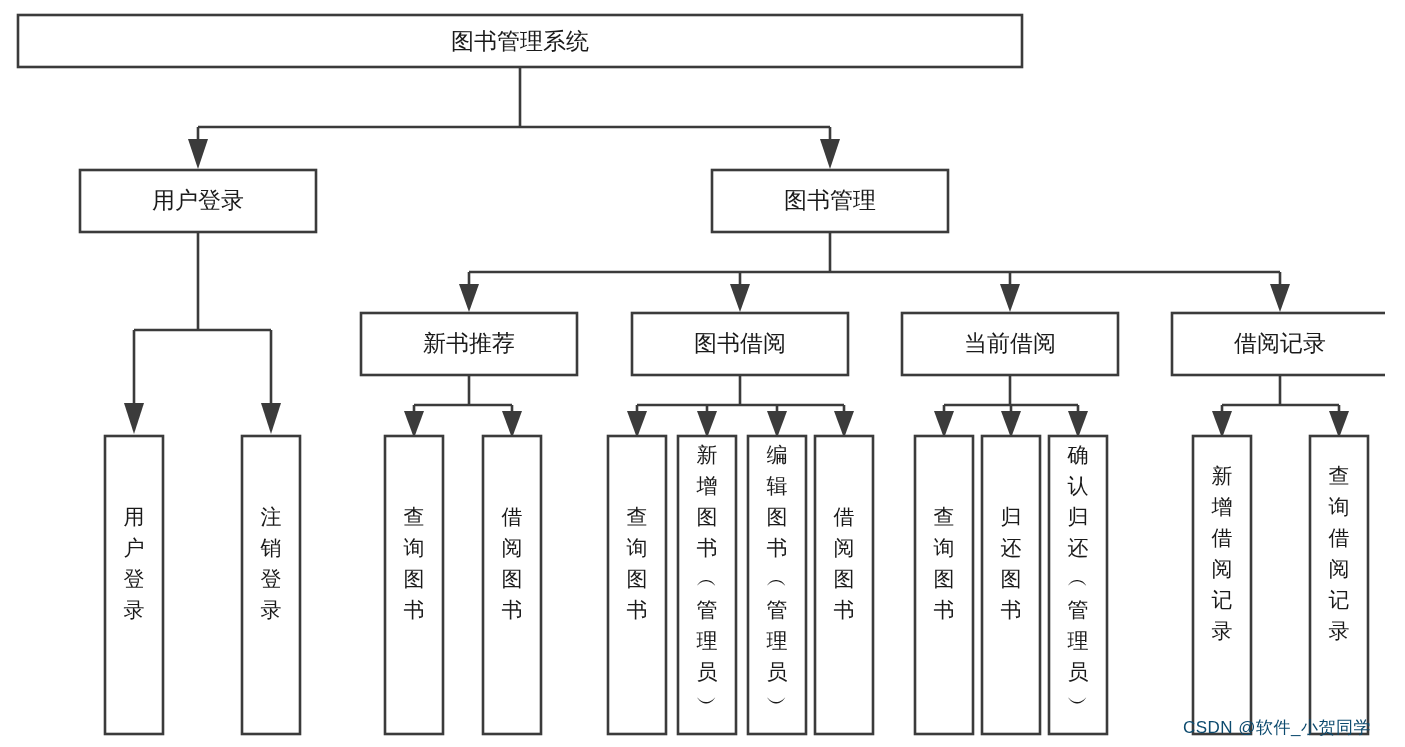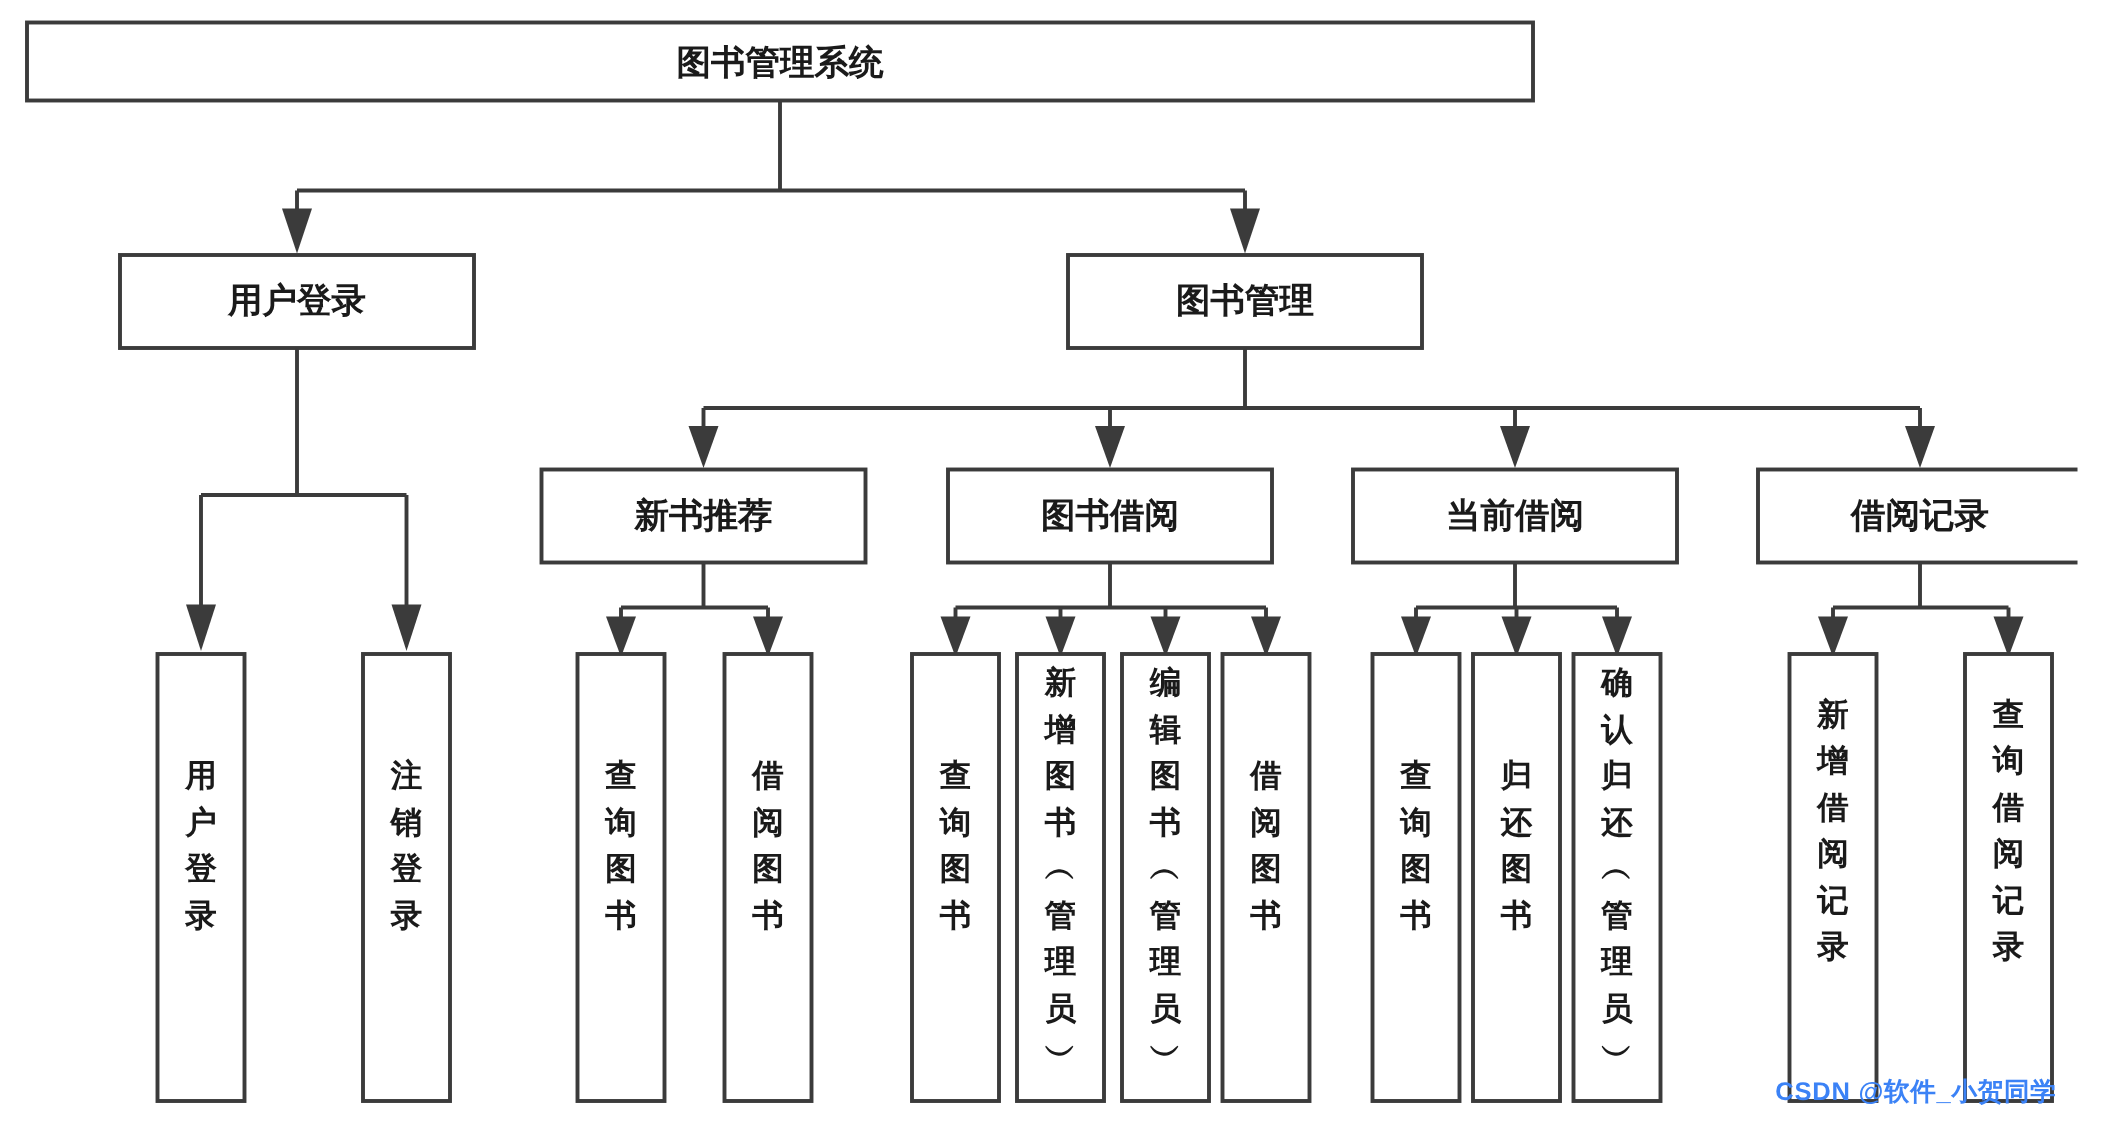"图书管理系统" #diagram-root { font-weight: bold -> none }
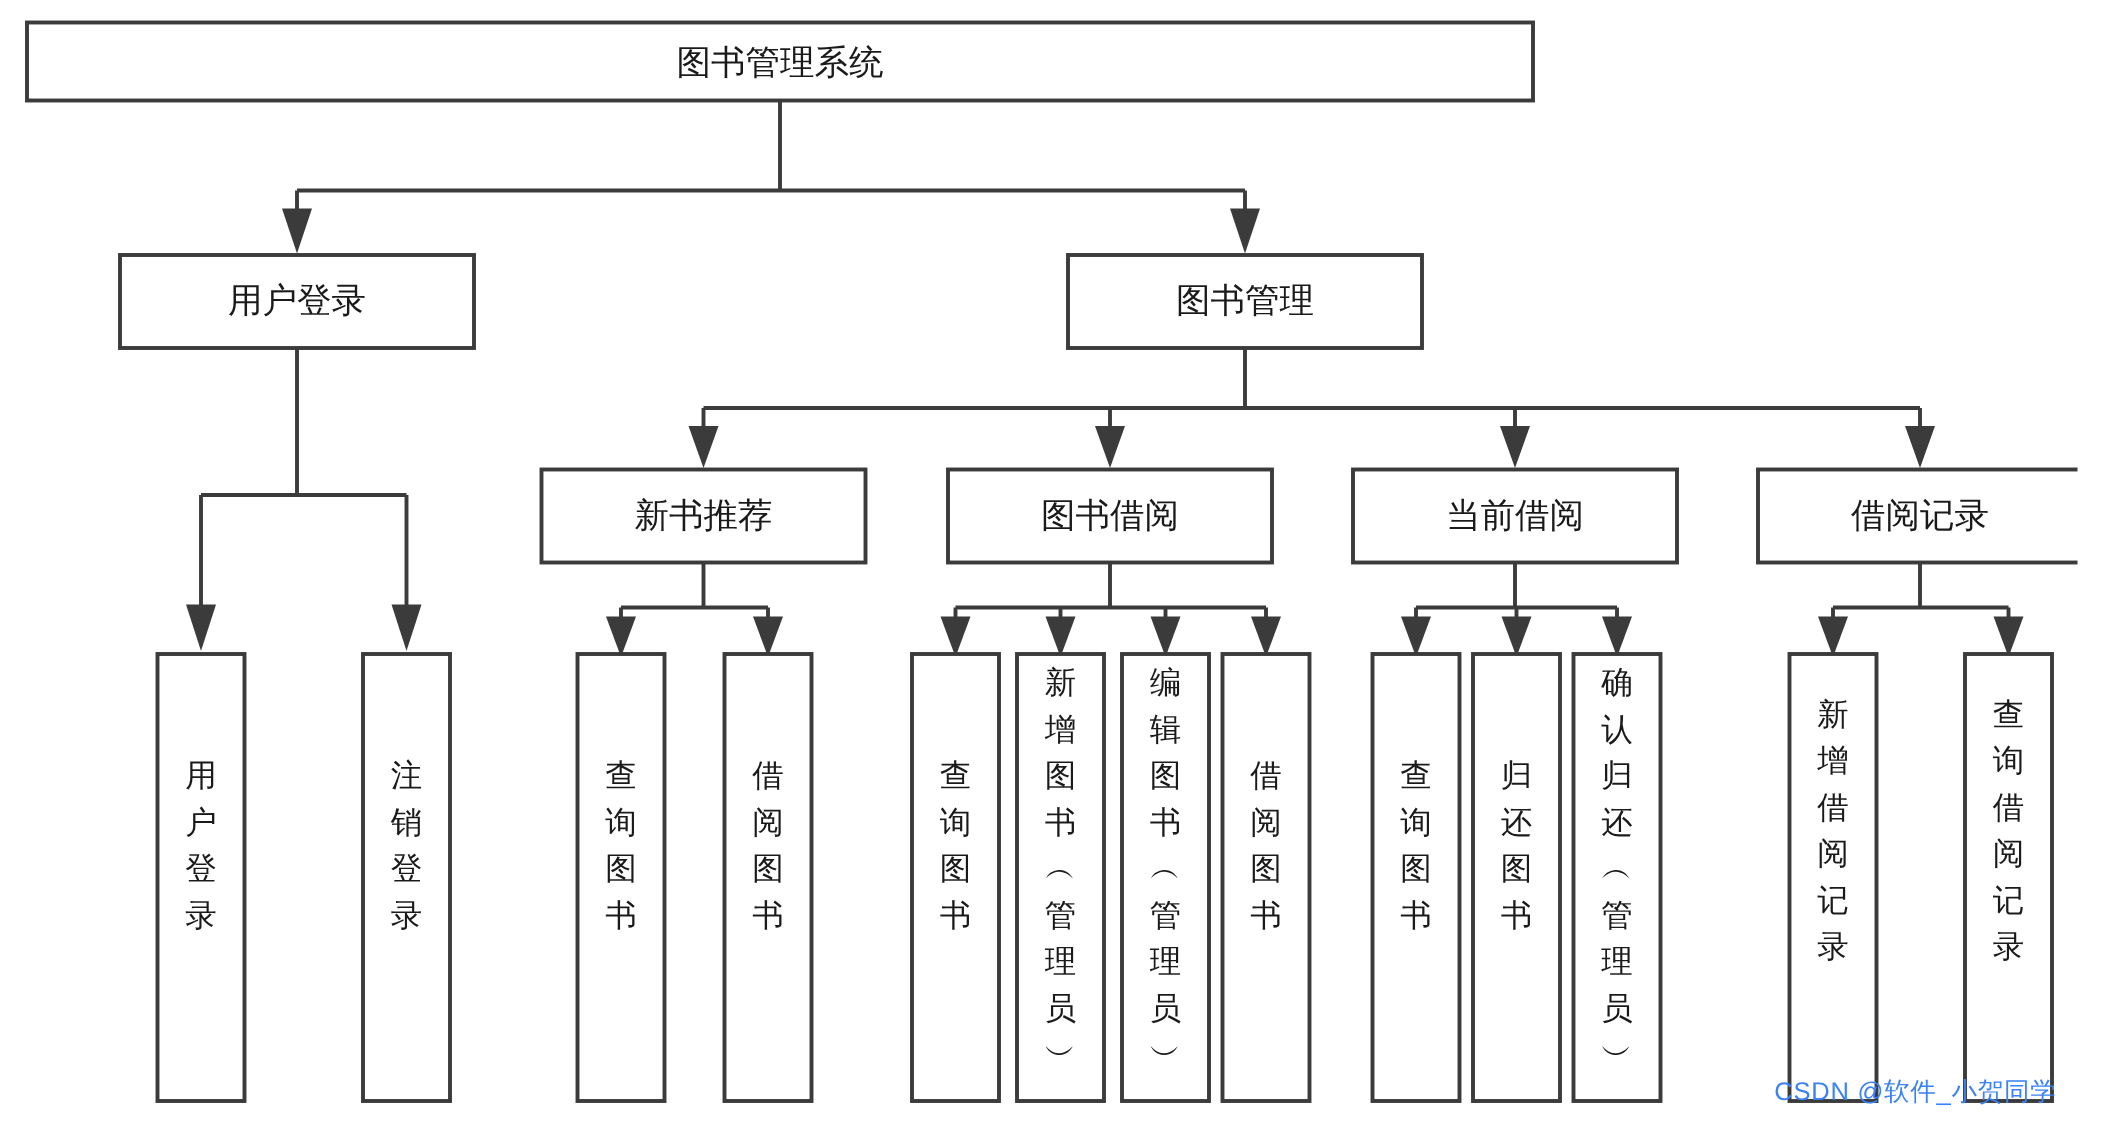"CSDN @软件_小贺同学" .watermark { color: #3b82f6 -> #0c4a6e }
